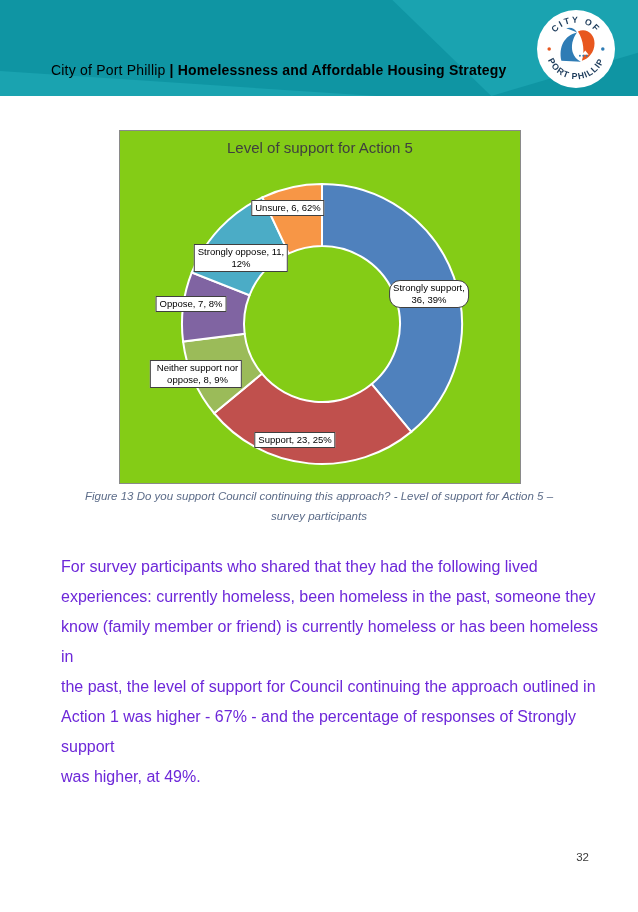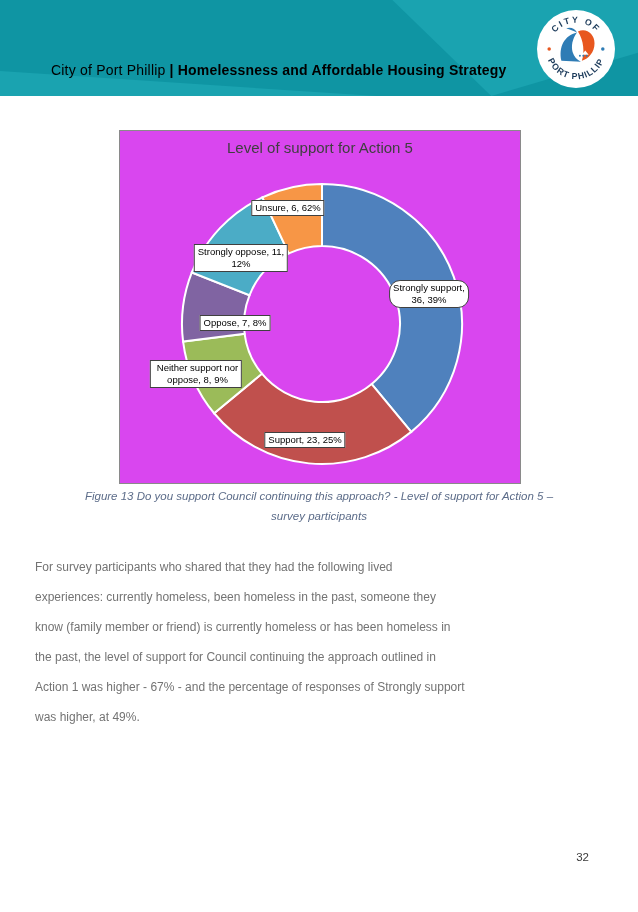"Level of support for Action" .chart-frame { background: #d946ef -> #84cc16 }
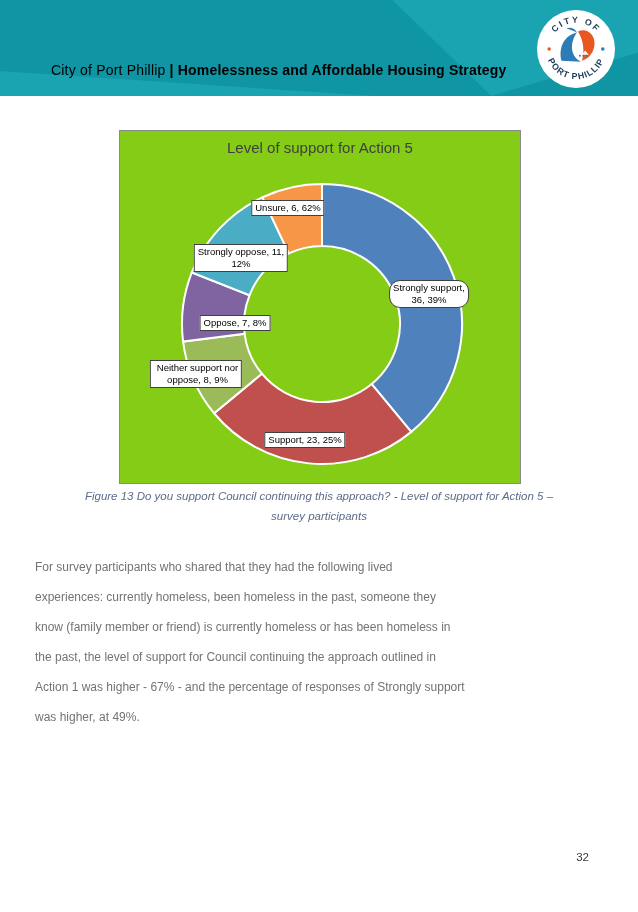"Oppose, 7, 8%" .dl-oppose { margin-left: 44px -> none; top: 184px -> 165px }
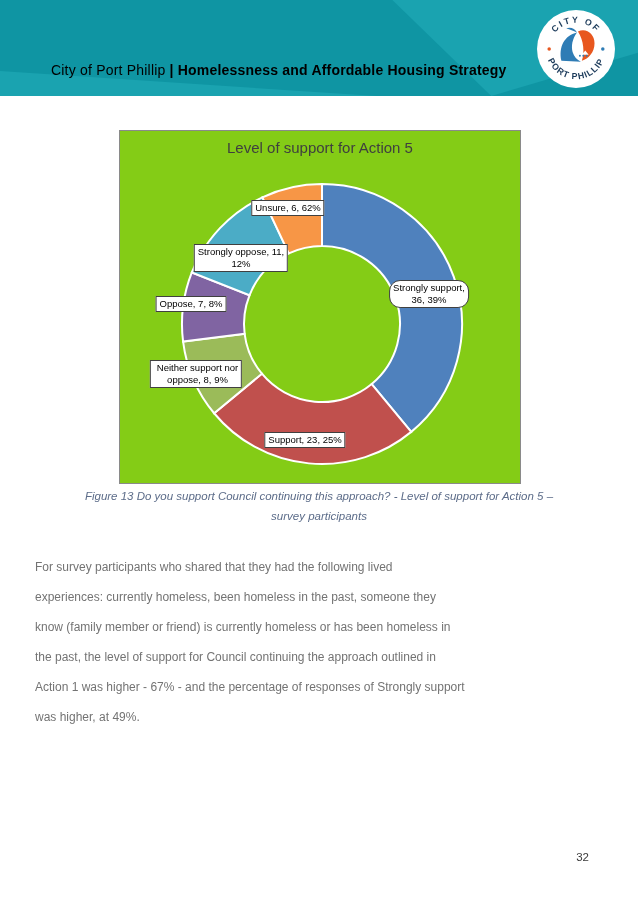"Support, 23, 25%" .dl-support { left: 185px -> 175px }
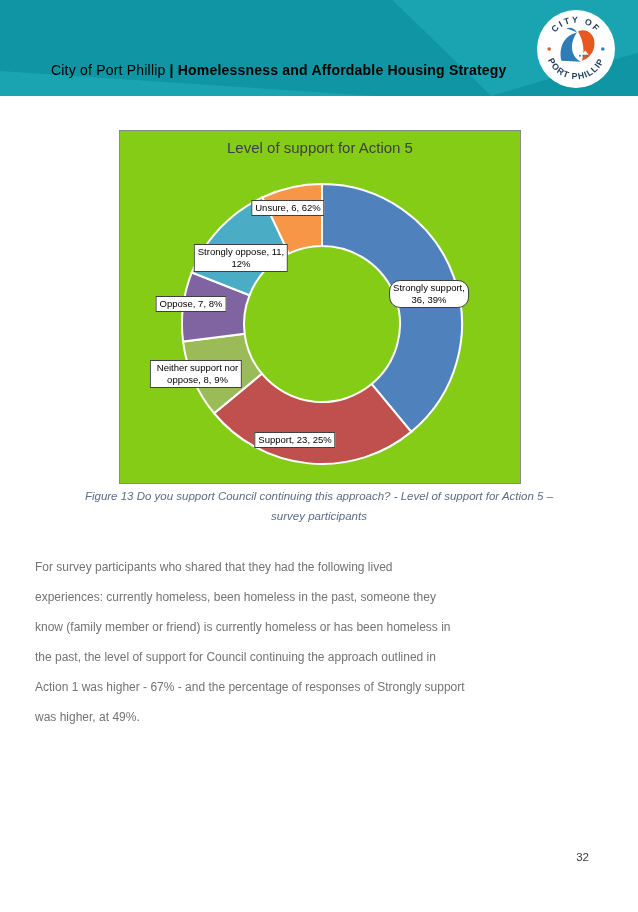"For survey participants who shared" .body-text { color: #737373 -> #6d28d9; font-size: 12px -> 16px; left: 35px -> 61px }
